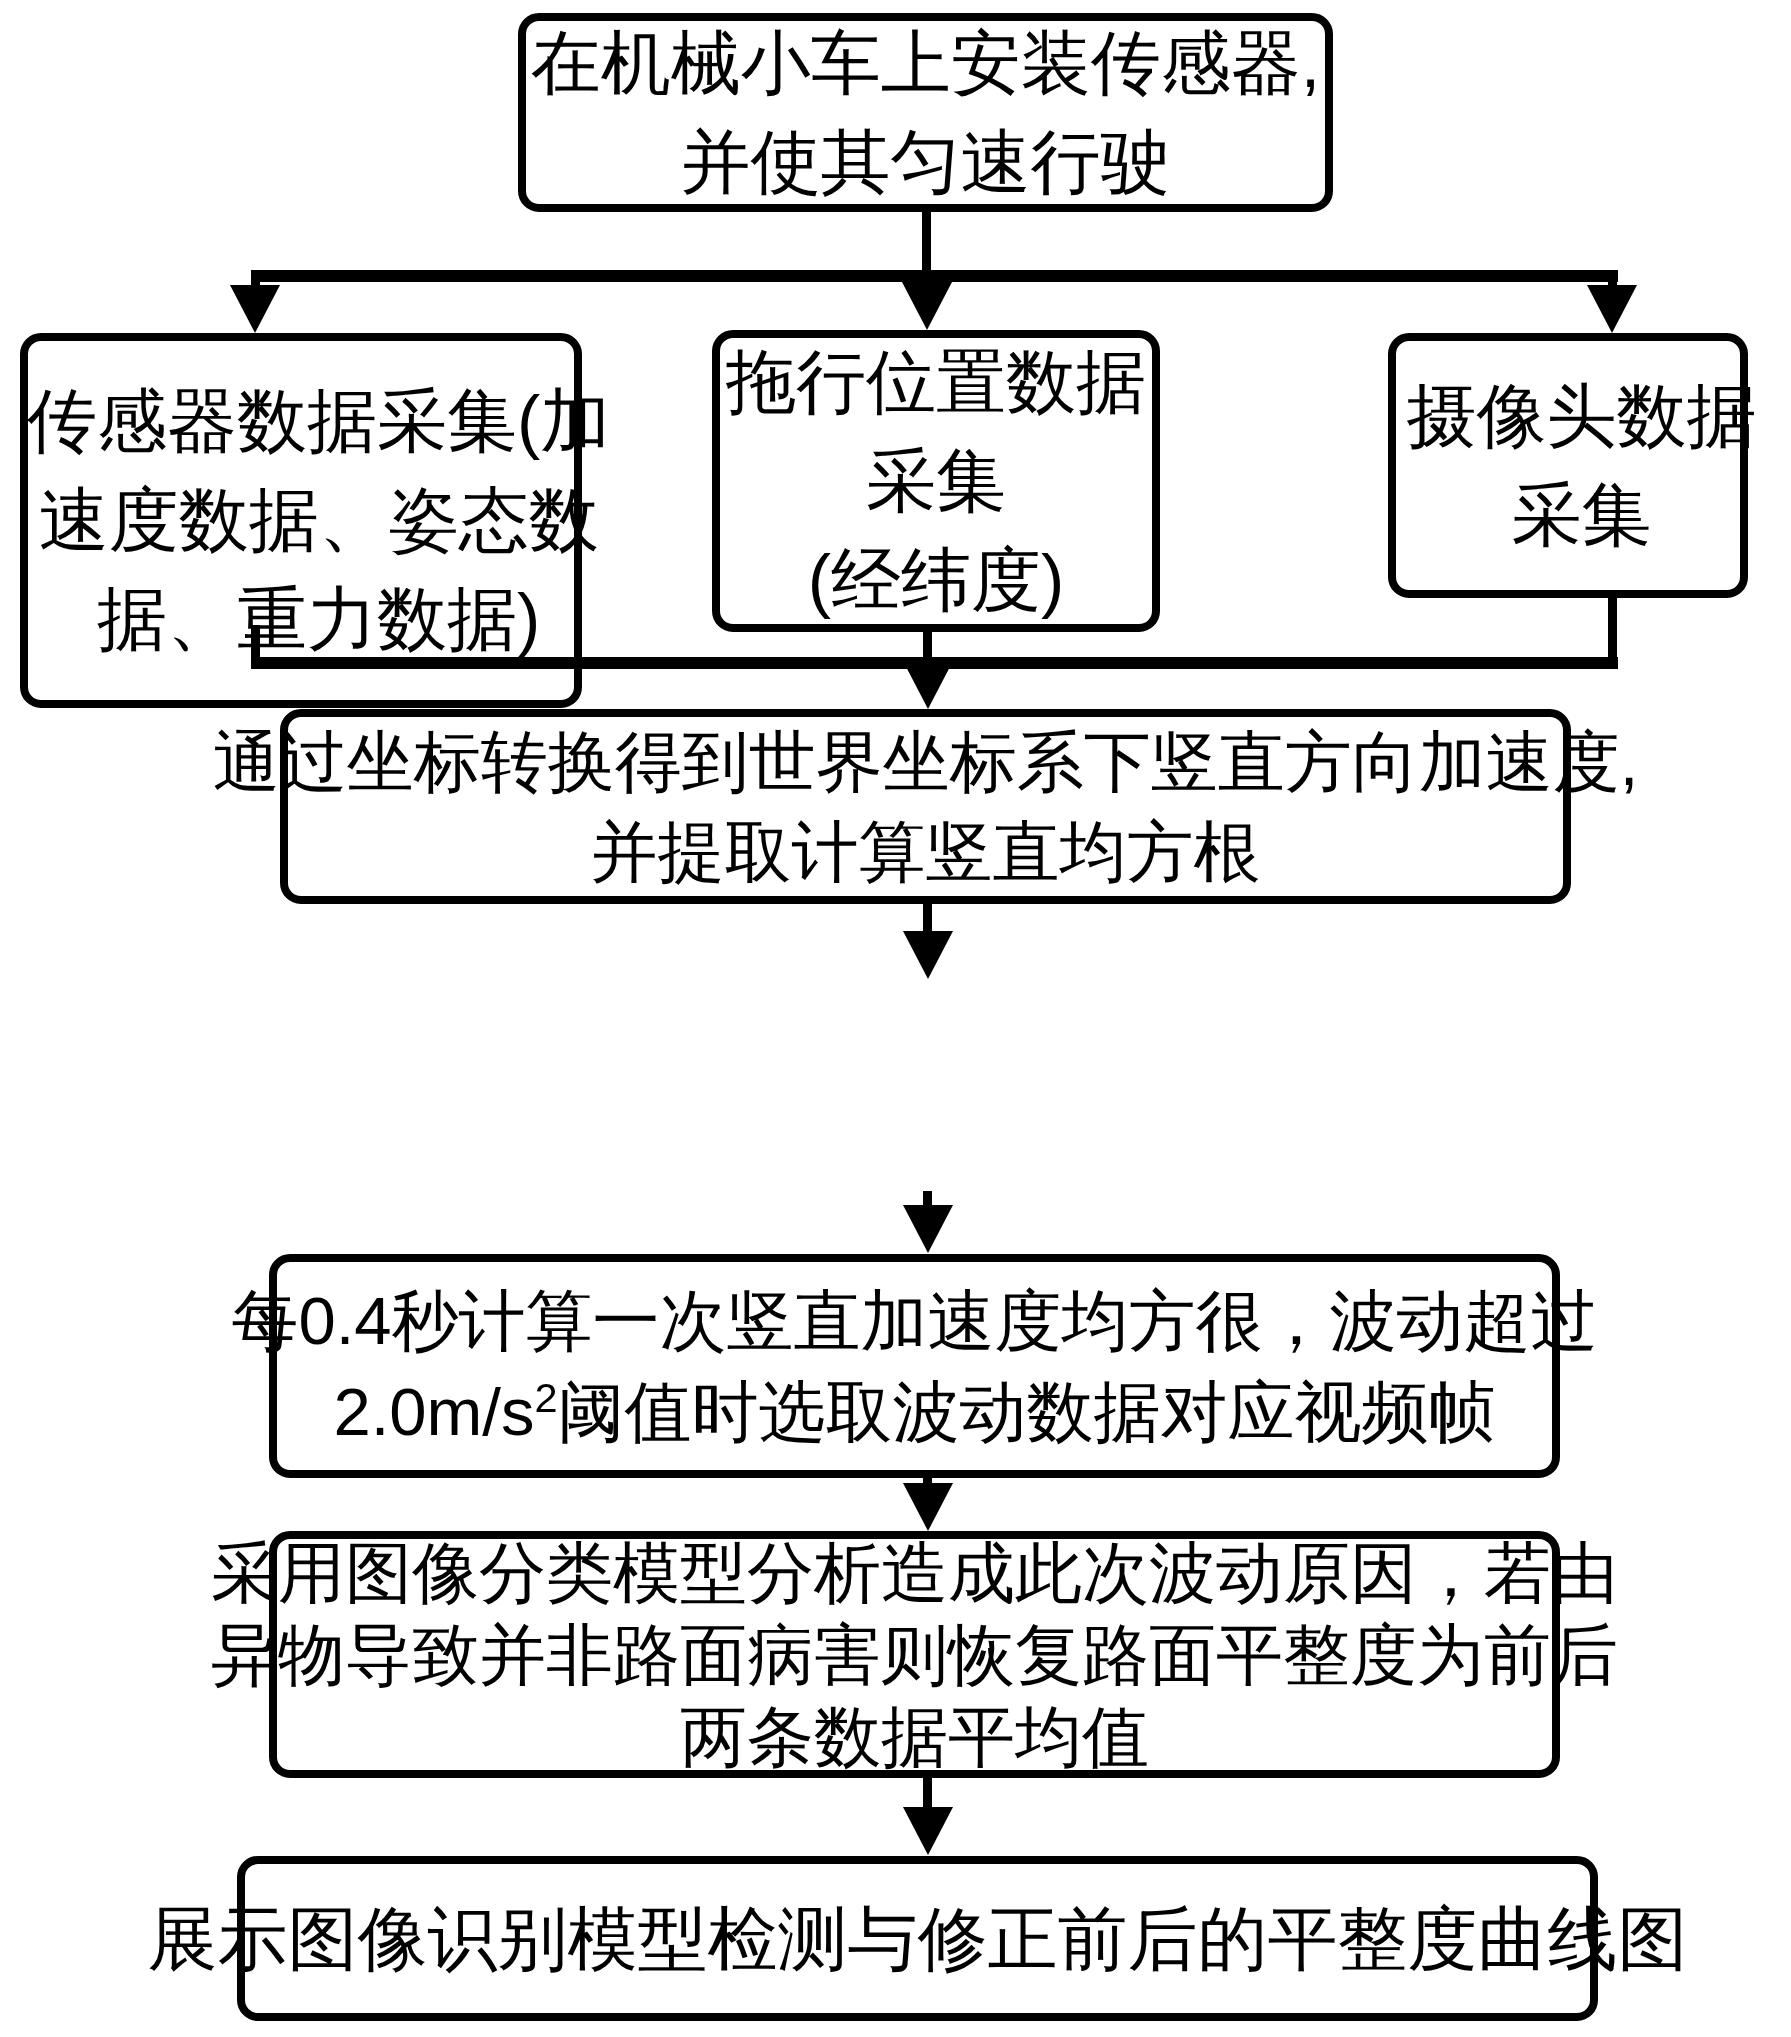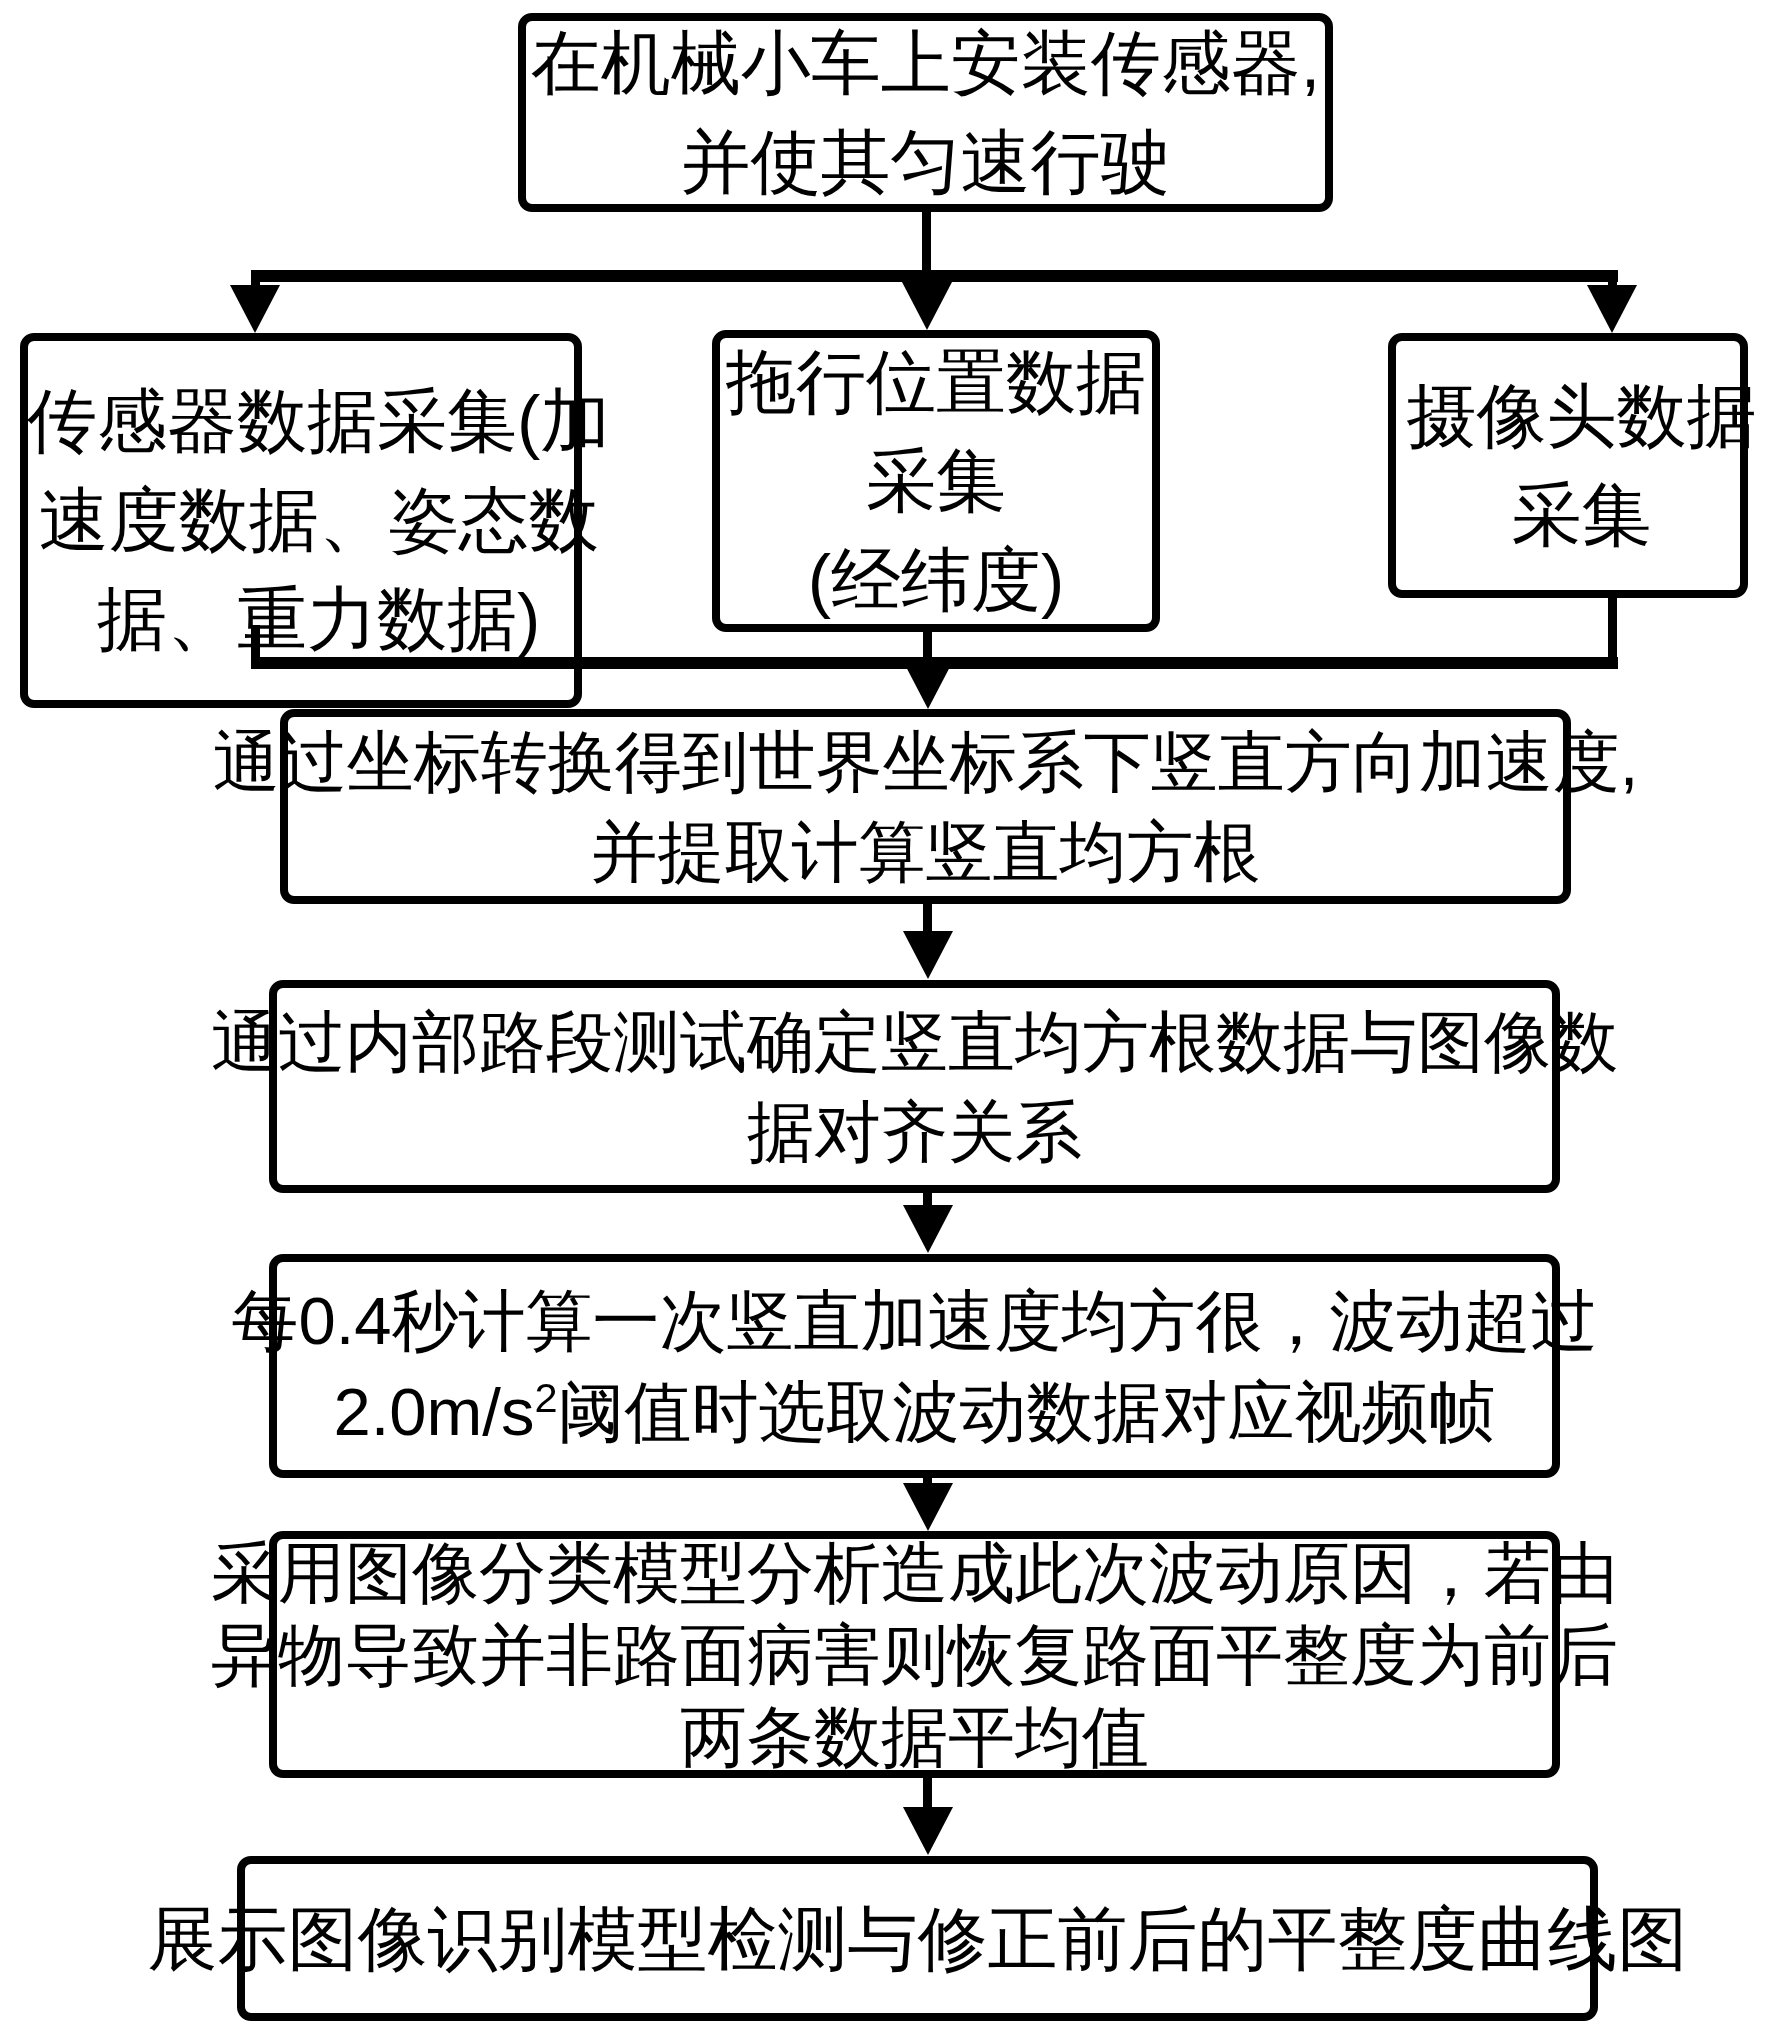"在机械小车上安装传感器," .node { border-radius: 14px -> 21px }
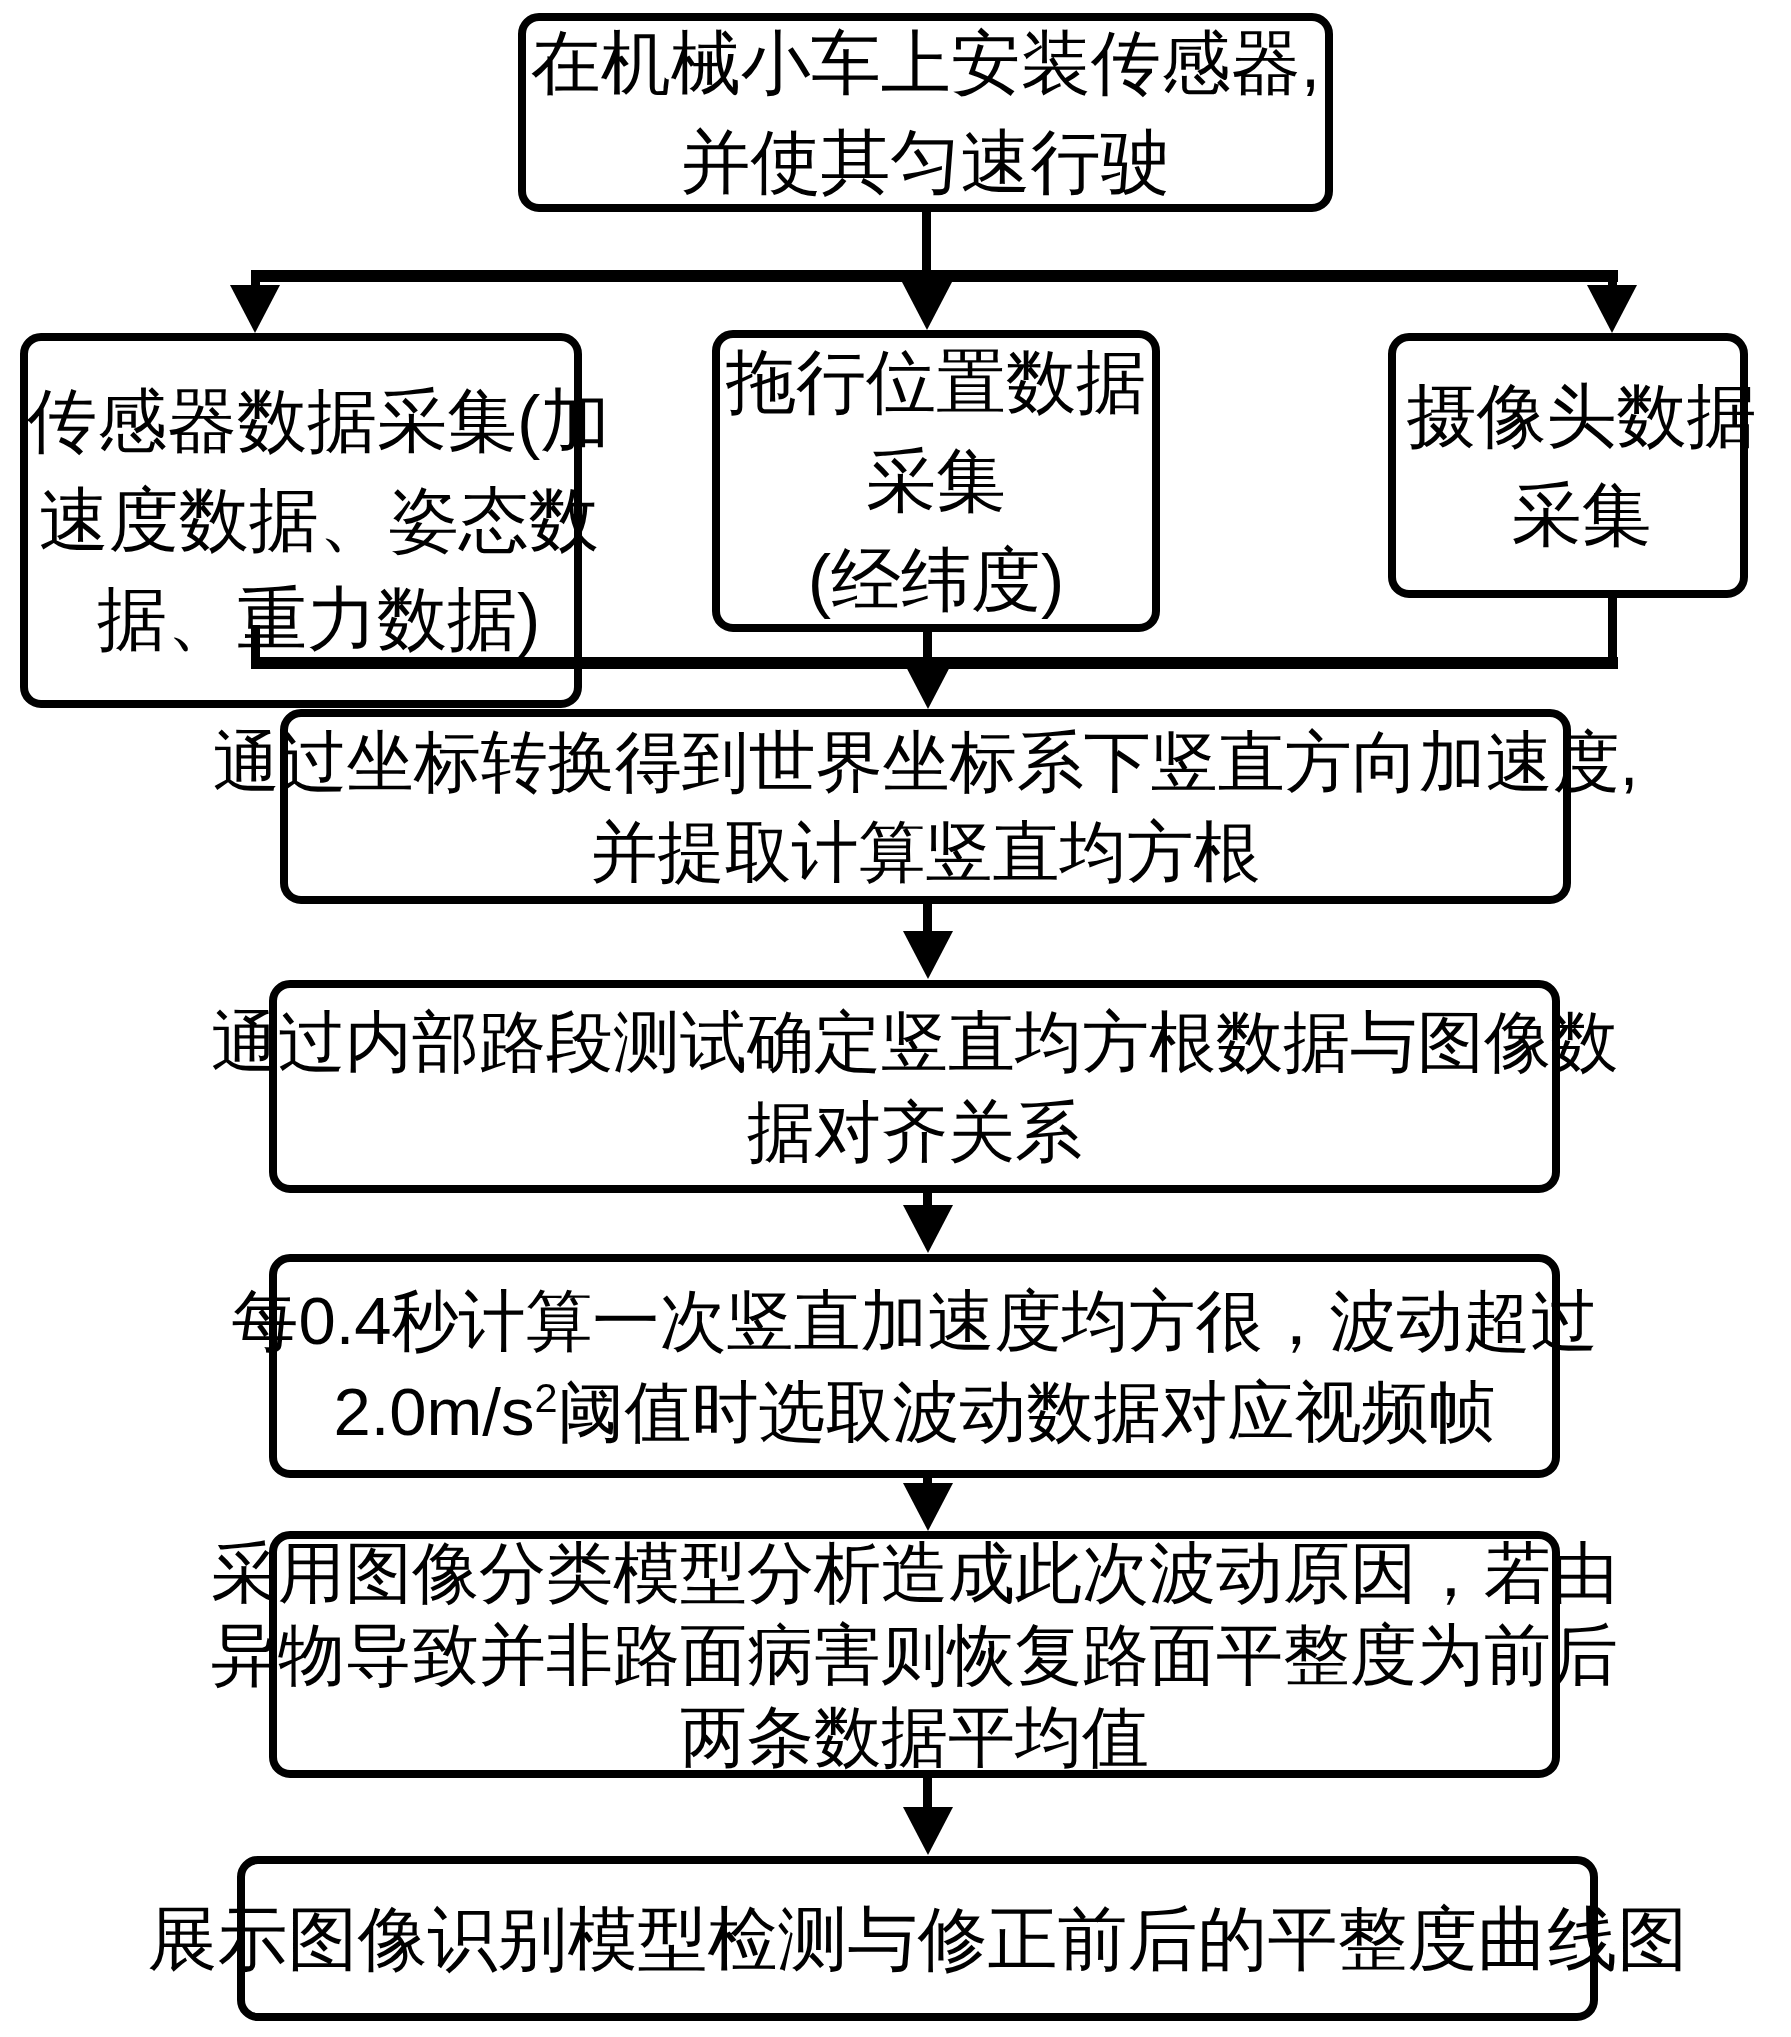"通过内部路段测试确定竖直均方根数据与图像数" div.node { html: <div> <div>通过内部路段测试确定竖直均方根数据与图像数</div> <div>据对齐关系</div> </div> -> none }
